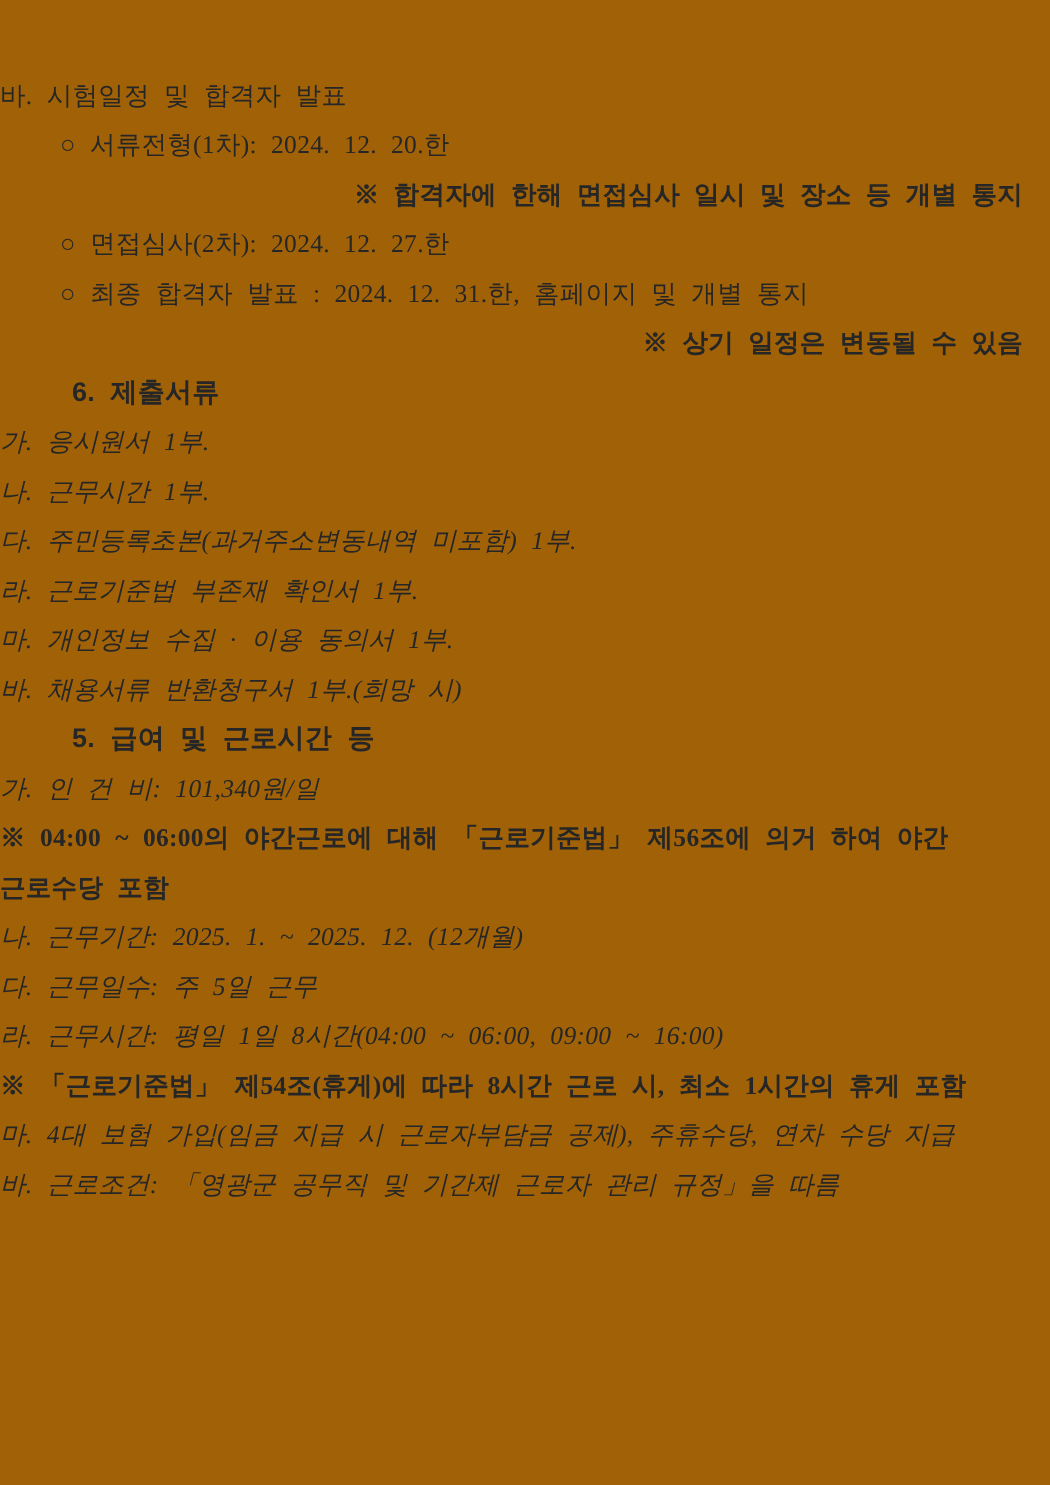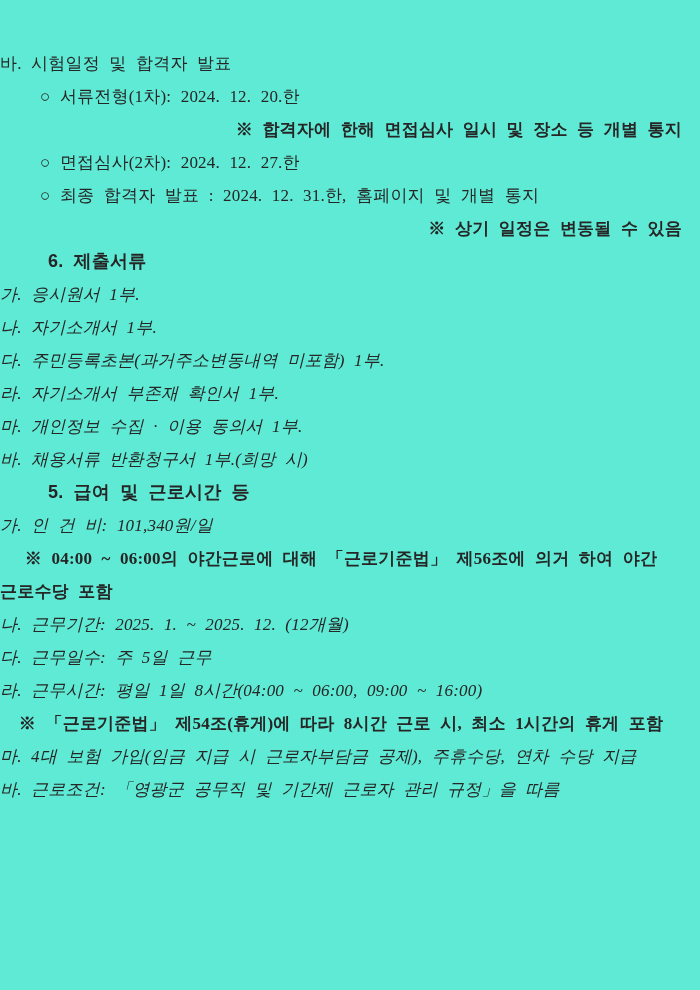"바. 시험일정 및 합격자 발표" .page { background: #5eead4 -> #a16207 }
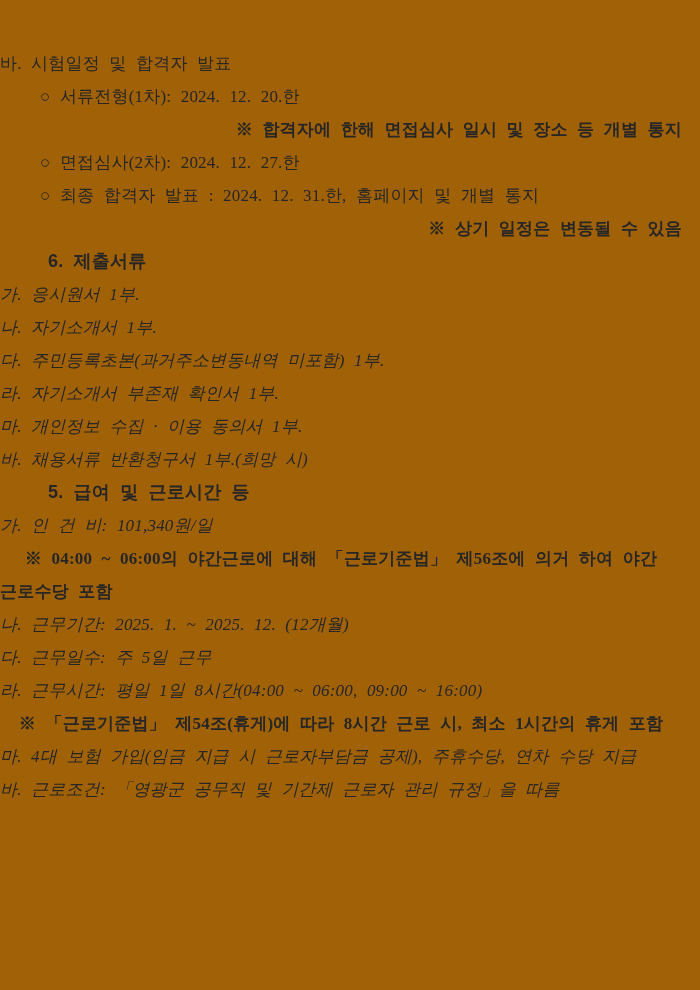"나. 자기소개서 1부." p.item { text: 자기소개서 -> 근무시간 }
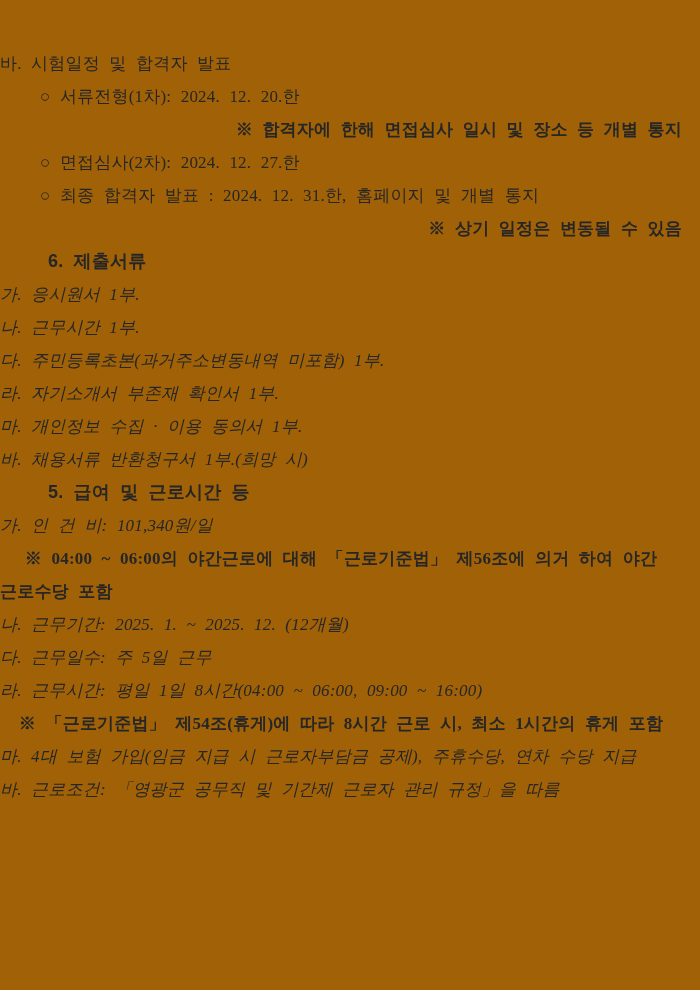"라. 자기소개서 부존재 확인서 1부." p.item { text: 자기소개서 -> 근로기준법 }
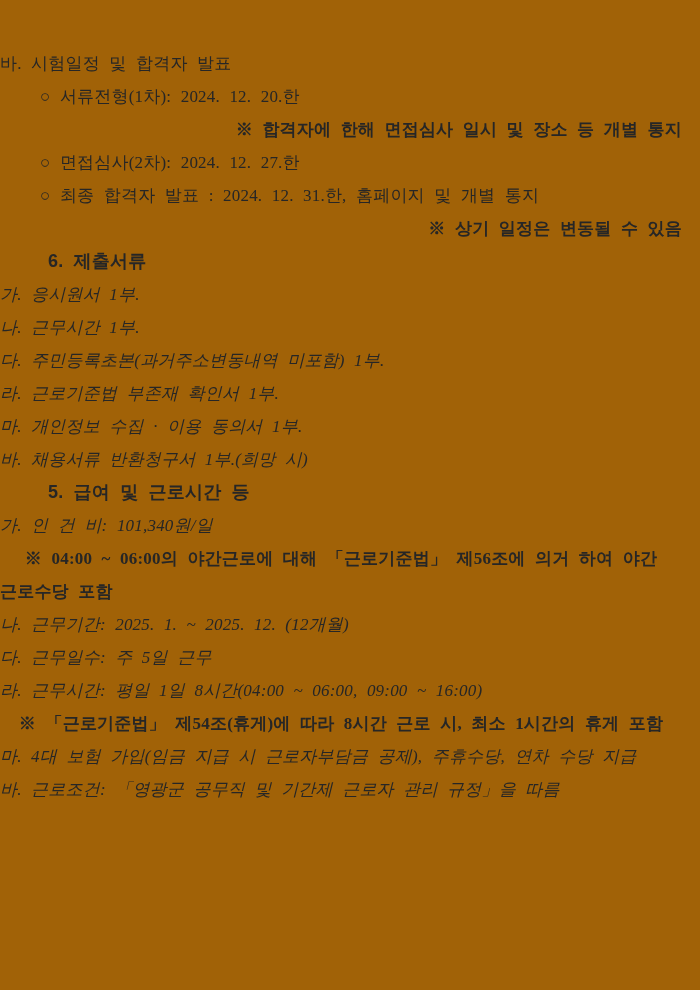"※ 04:00 ~ 06:00의 야간근로에" .note-b { text-align: center -> none }
